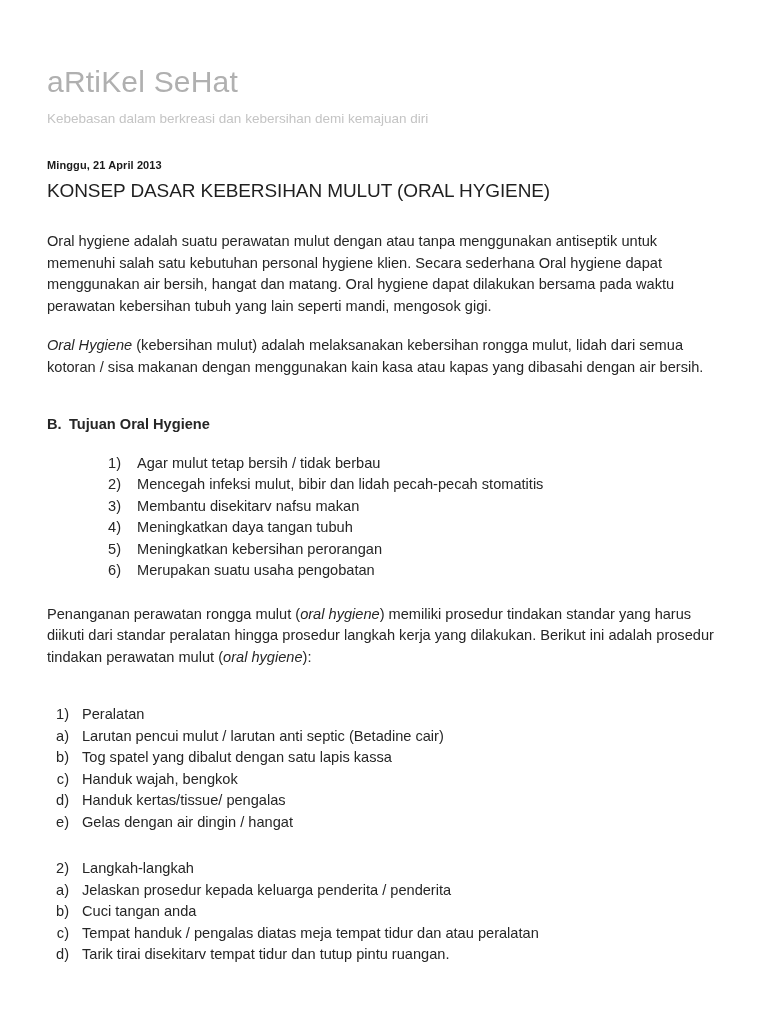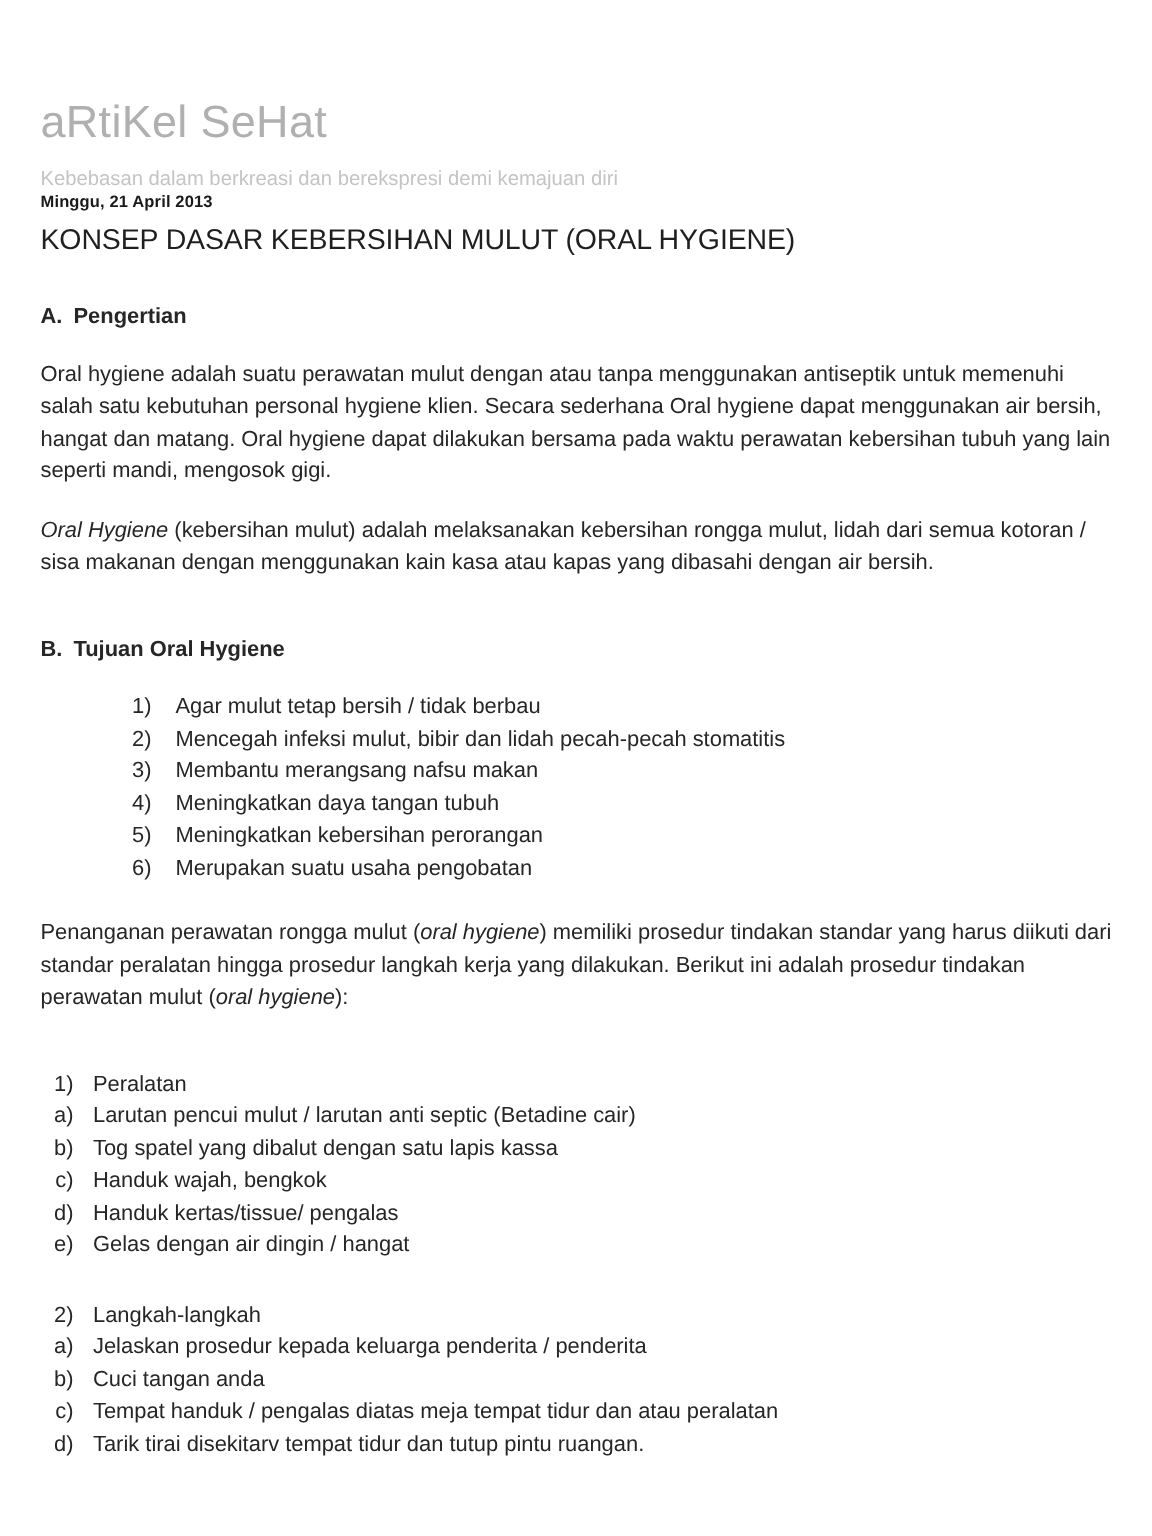"aRtiKel SeHat" .page { padding: 0 27px -> 0 47px }
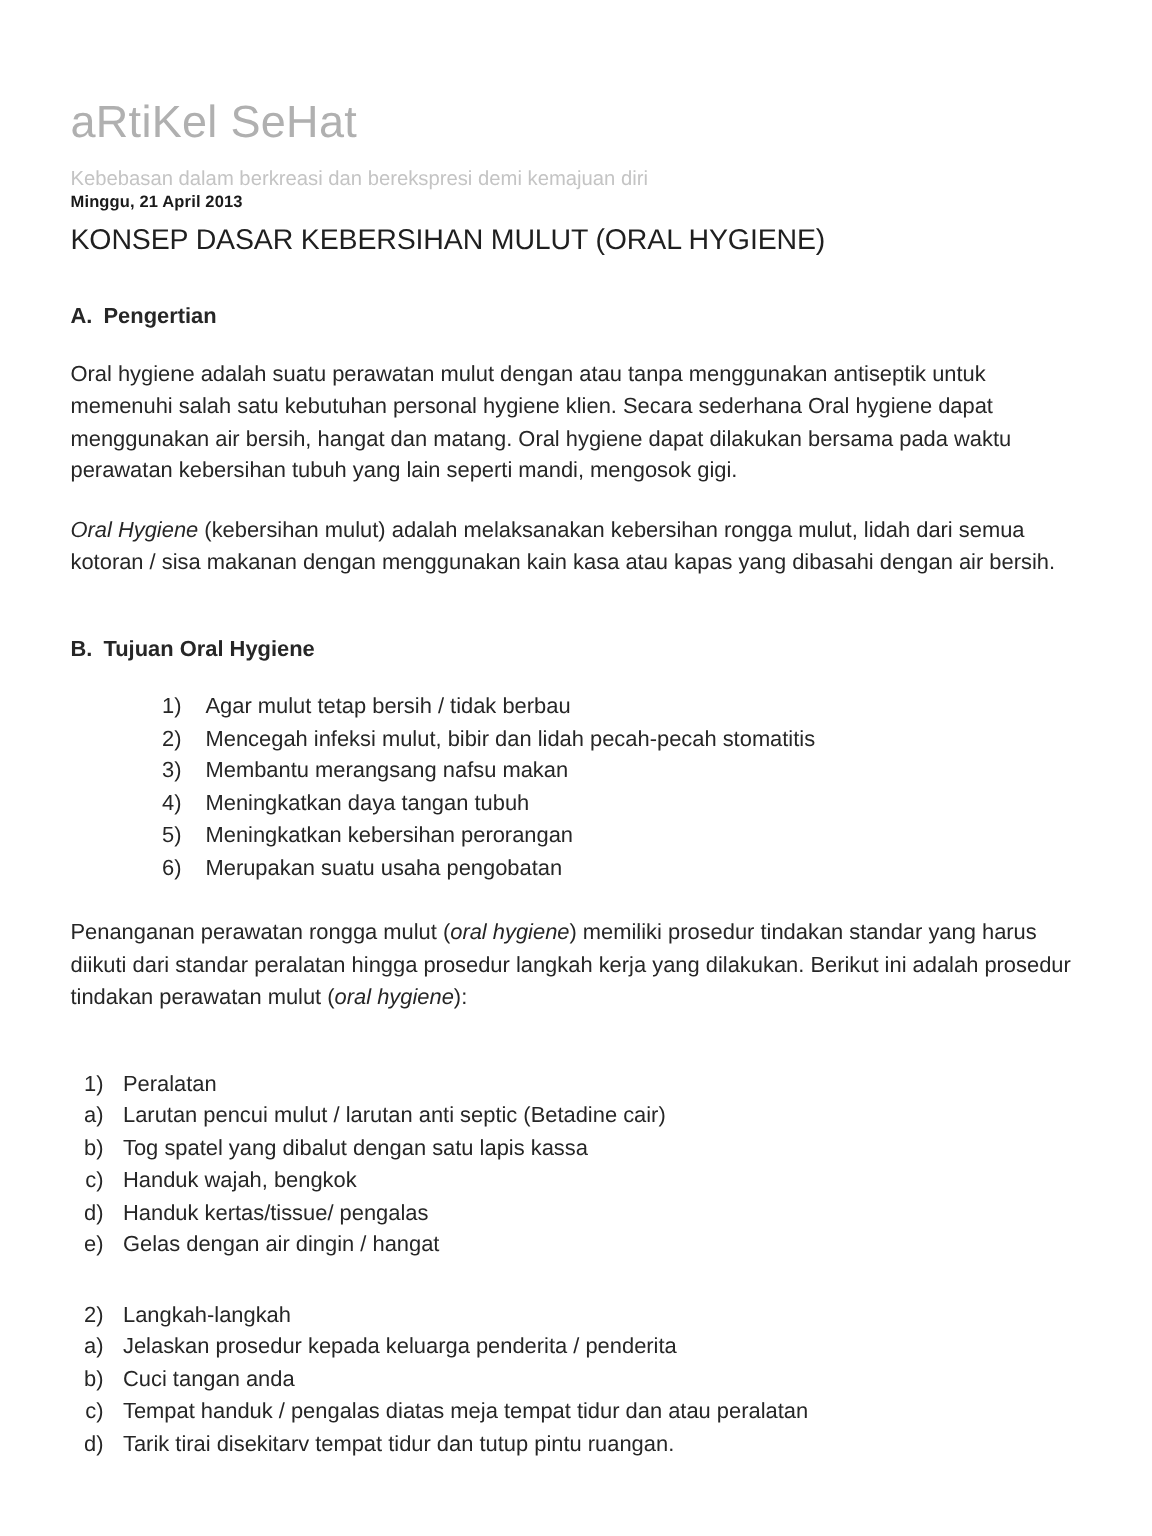"Kebebasan dalam berkreasi dan" div.blog-tagline { text: berekspresi -> kebersihan }
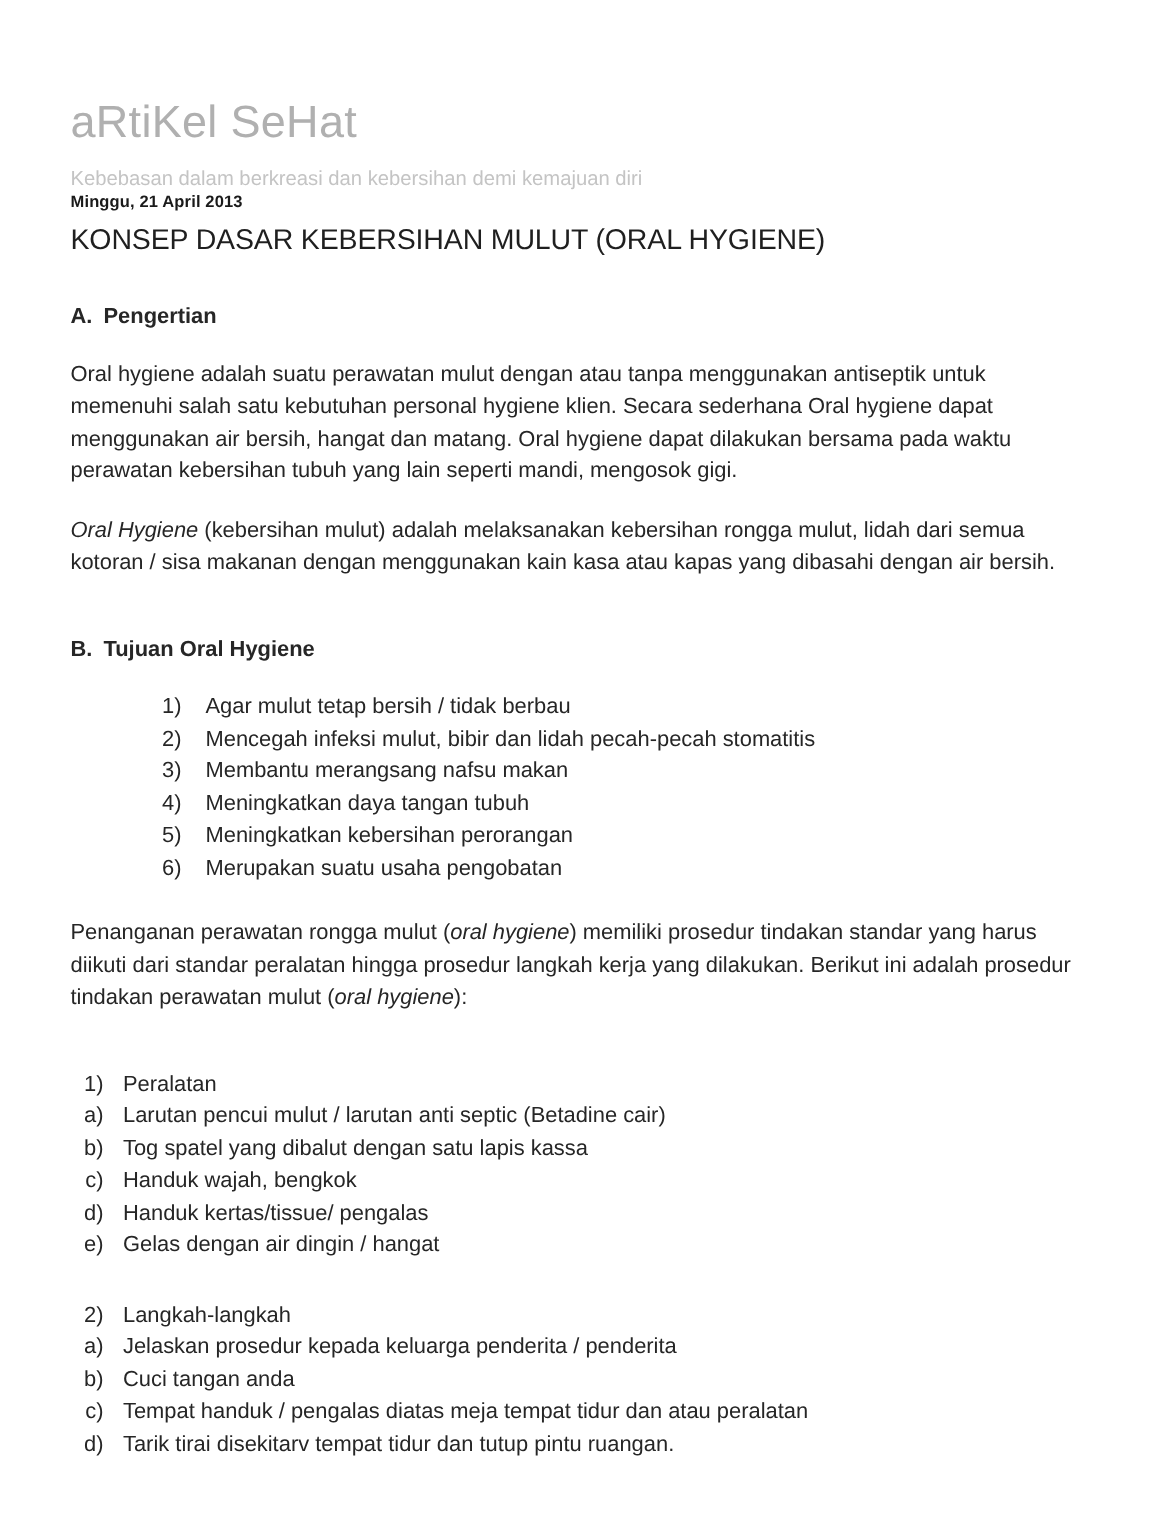"Minggu, 21 April 2013" .post-header { margin-top: none -> 30px }
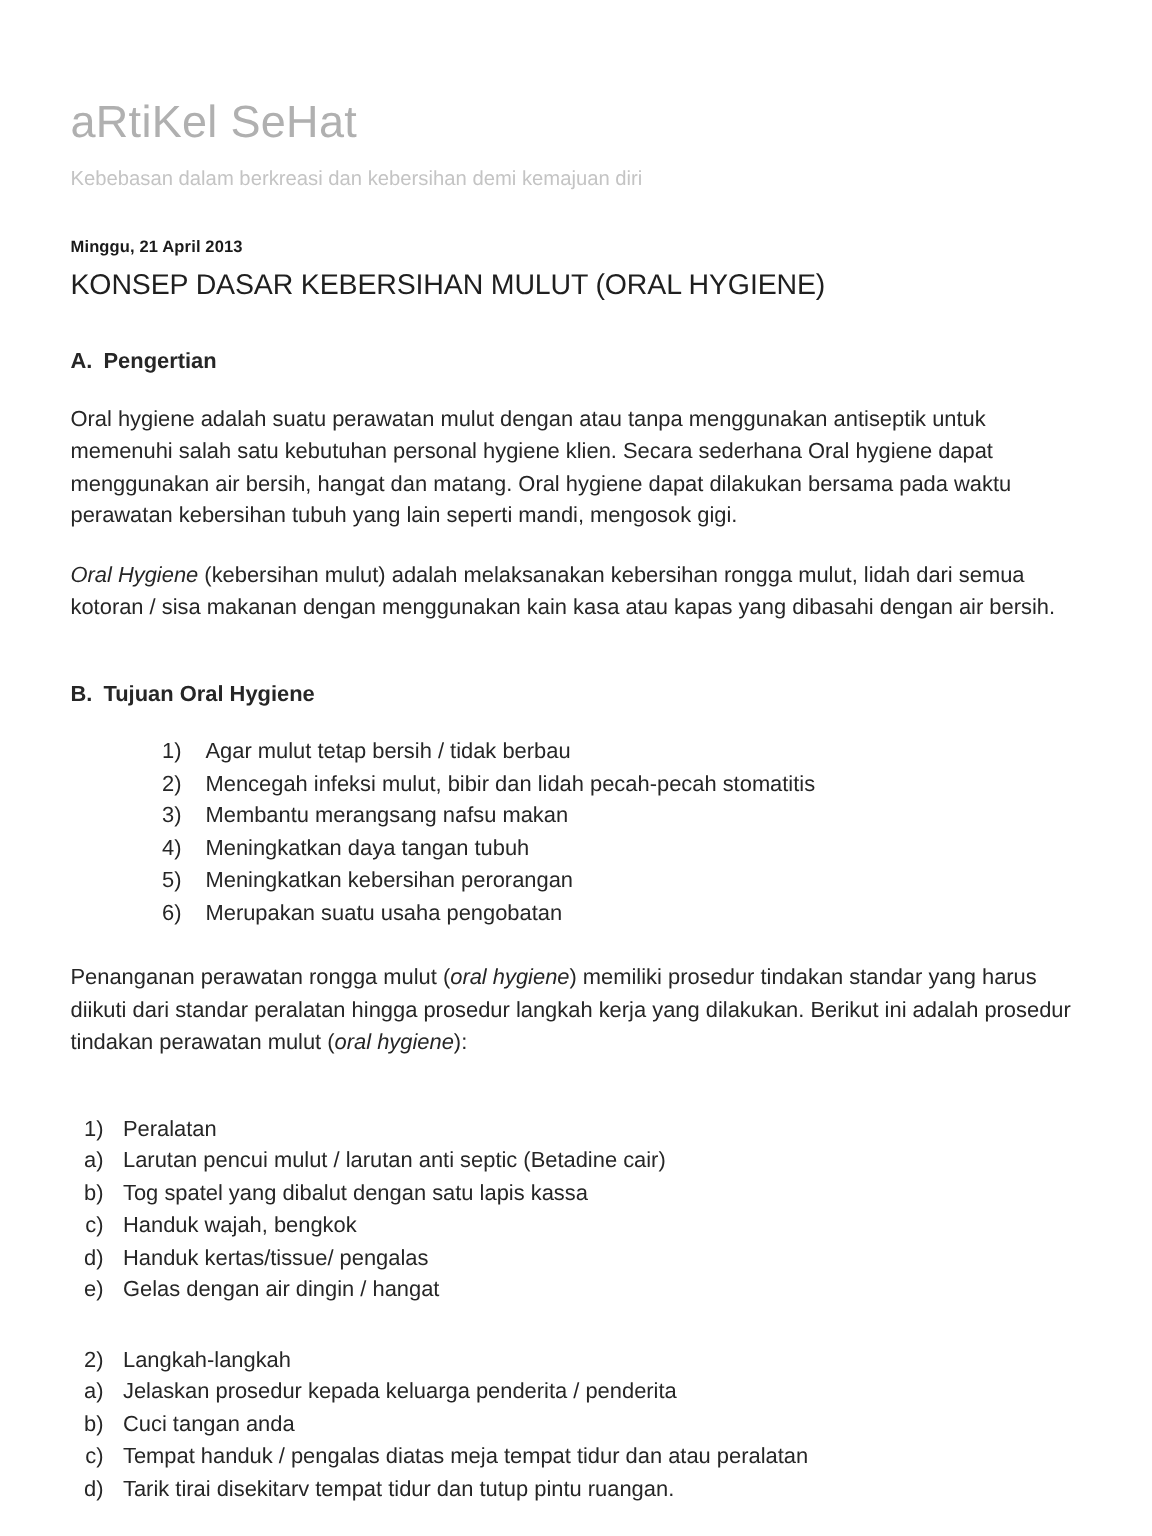"A. Pengertian" div.section-head { html: <div> <span>A.</span><span>Pengertian</span> </div> -> none }
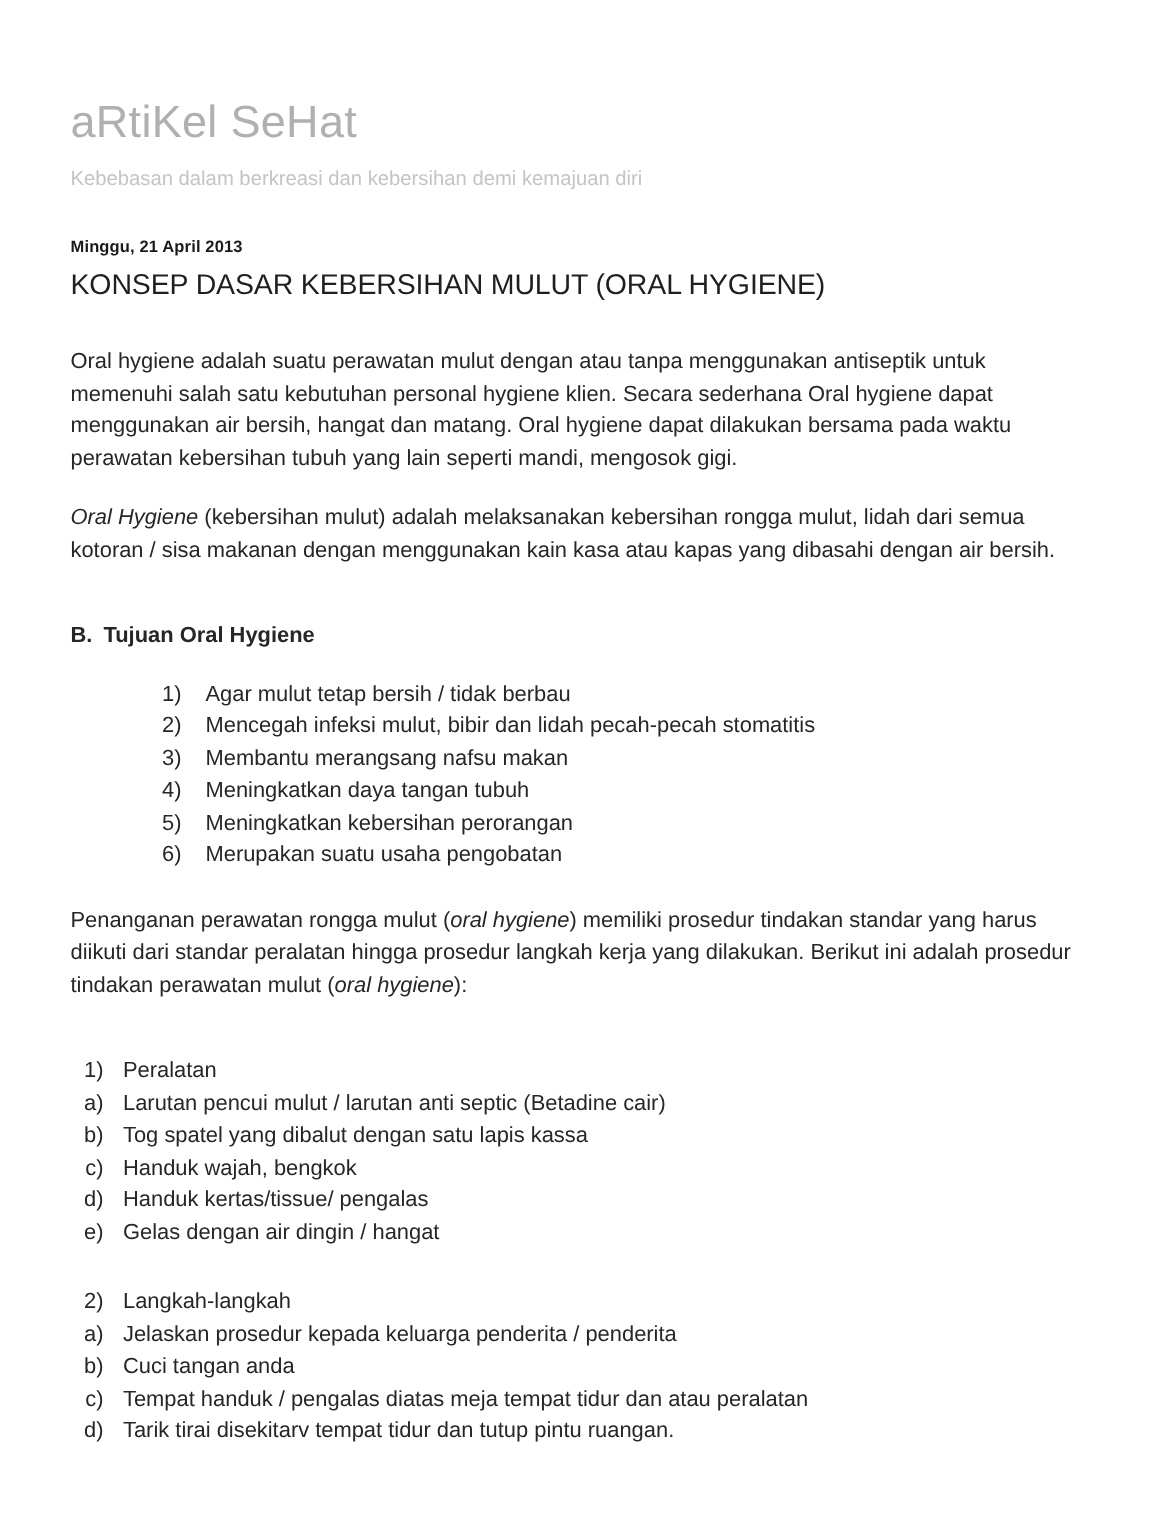"Membantu merangsang nafsu makan" span.tx { text: merangsang -> disekitarv }
